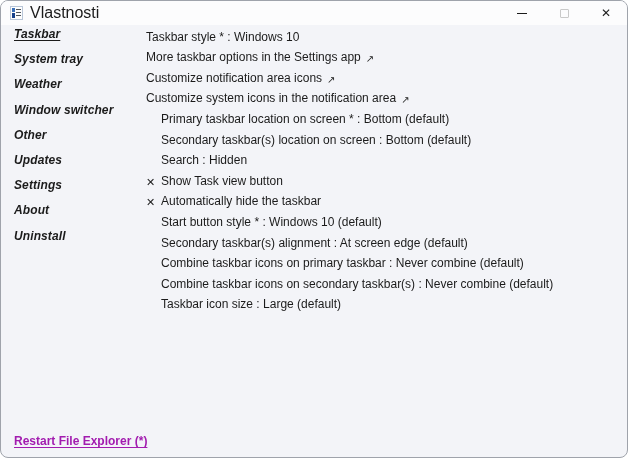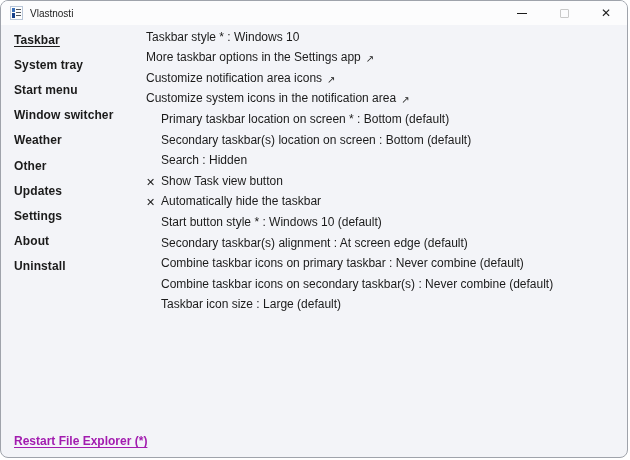"Vlastnosti" .title { font-size: 10px -> 16px }
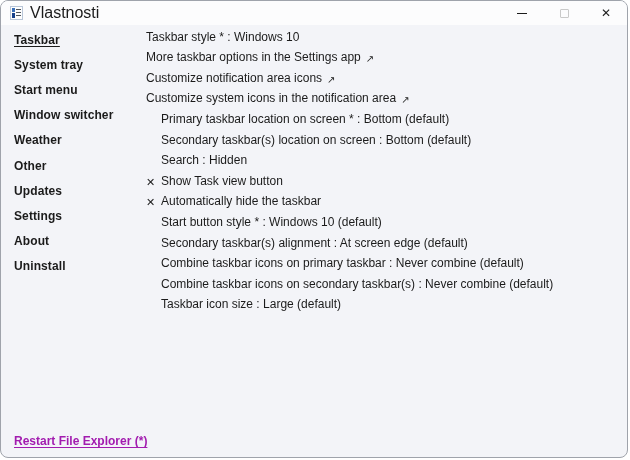"Taskbar" .side-item { align-items: center -> flex-start; font-style: none -> italic }
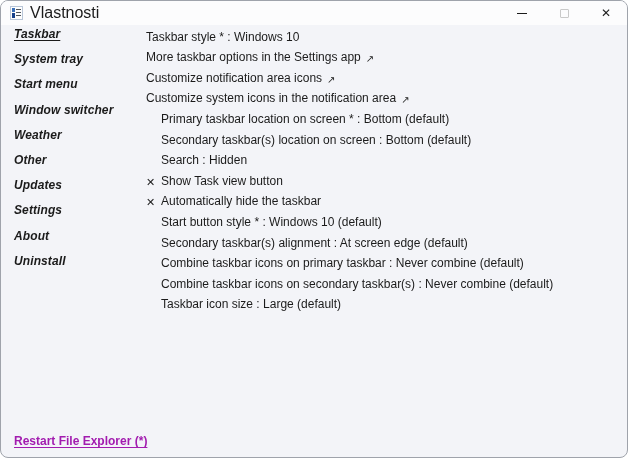"Start menu" div.side-item { html: <div> <span>Start menu</span> </div> -> none }
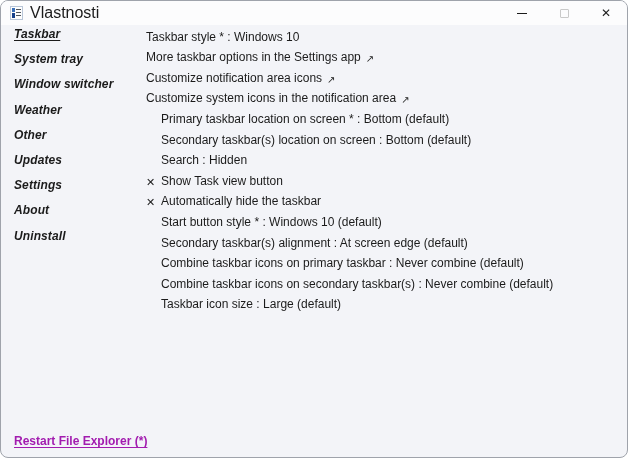"Window switcher" div.side-item { order: before "Weather" -> after "Weather" }
